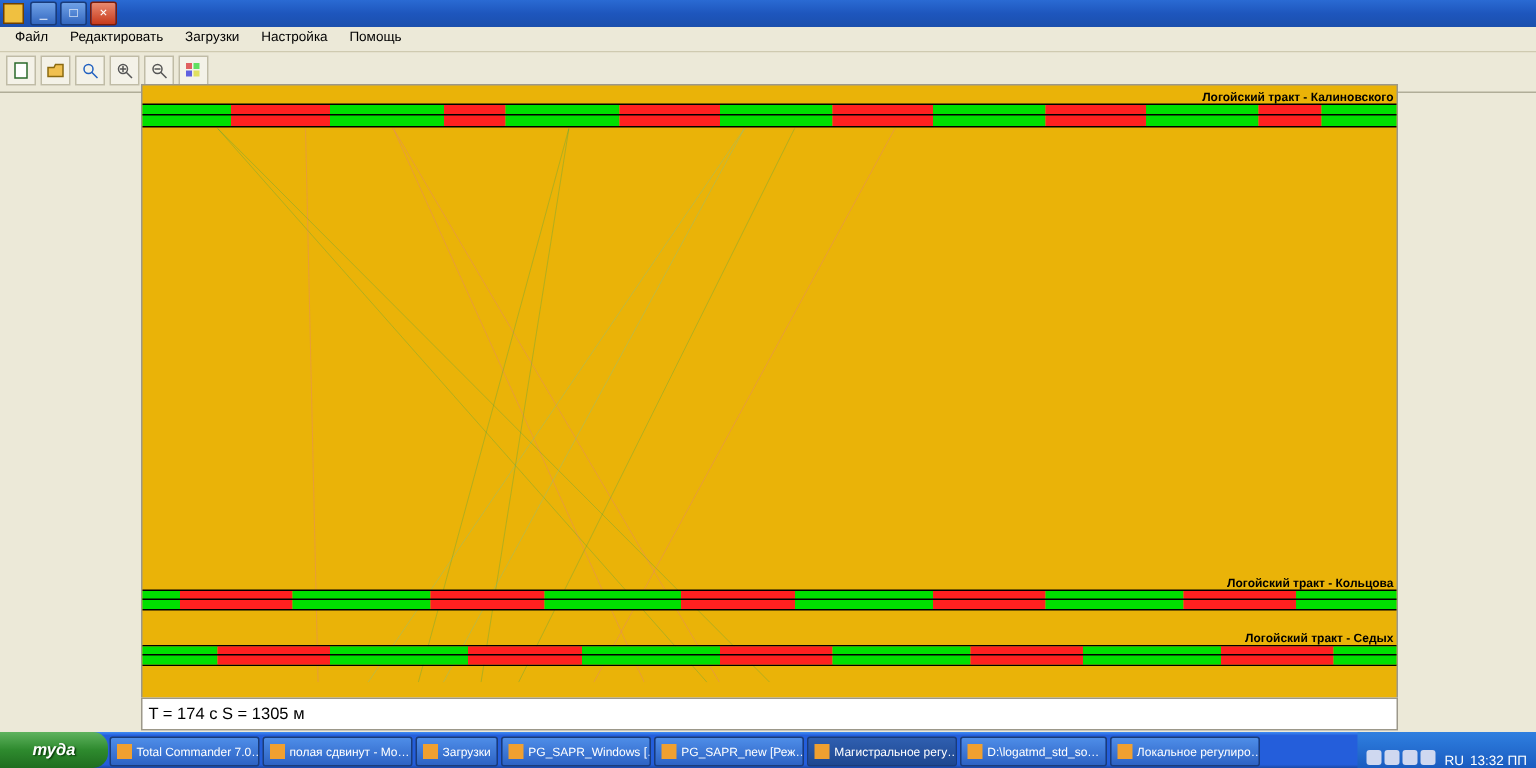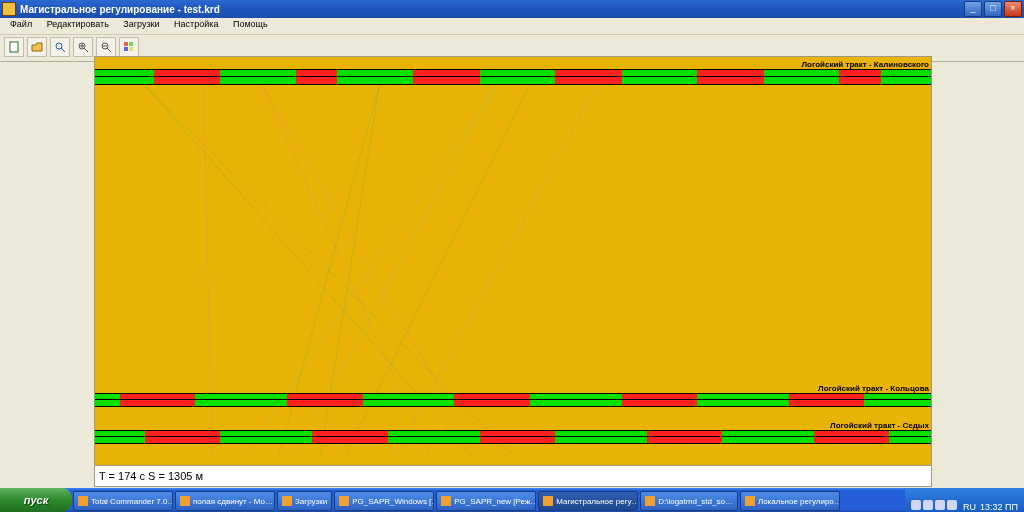"Магистральное регулирование - test.krd" div.title-text { html: <div>Магистральное регулирование - test.krd</div> -> none }
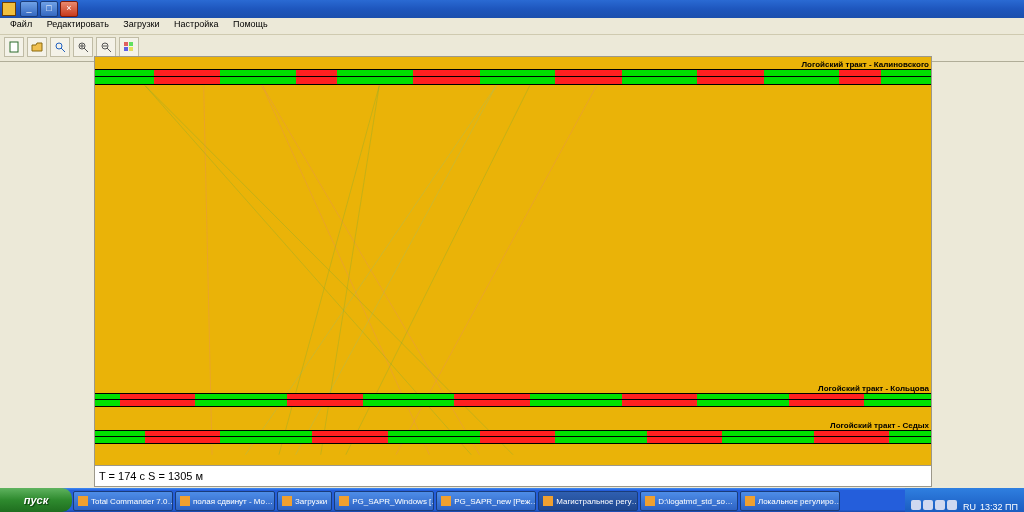"пуск" div.start-btn { text: пуск -> туда }
